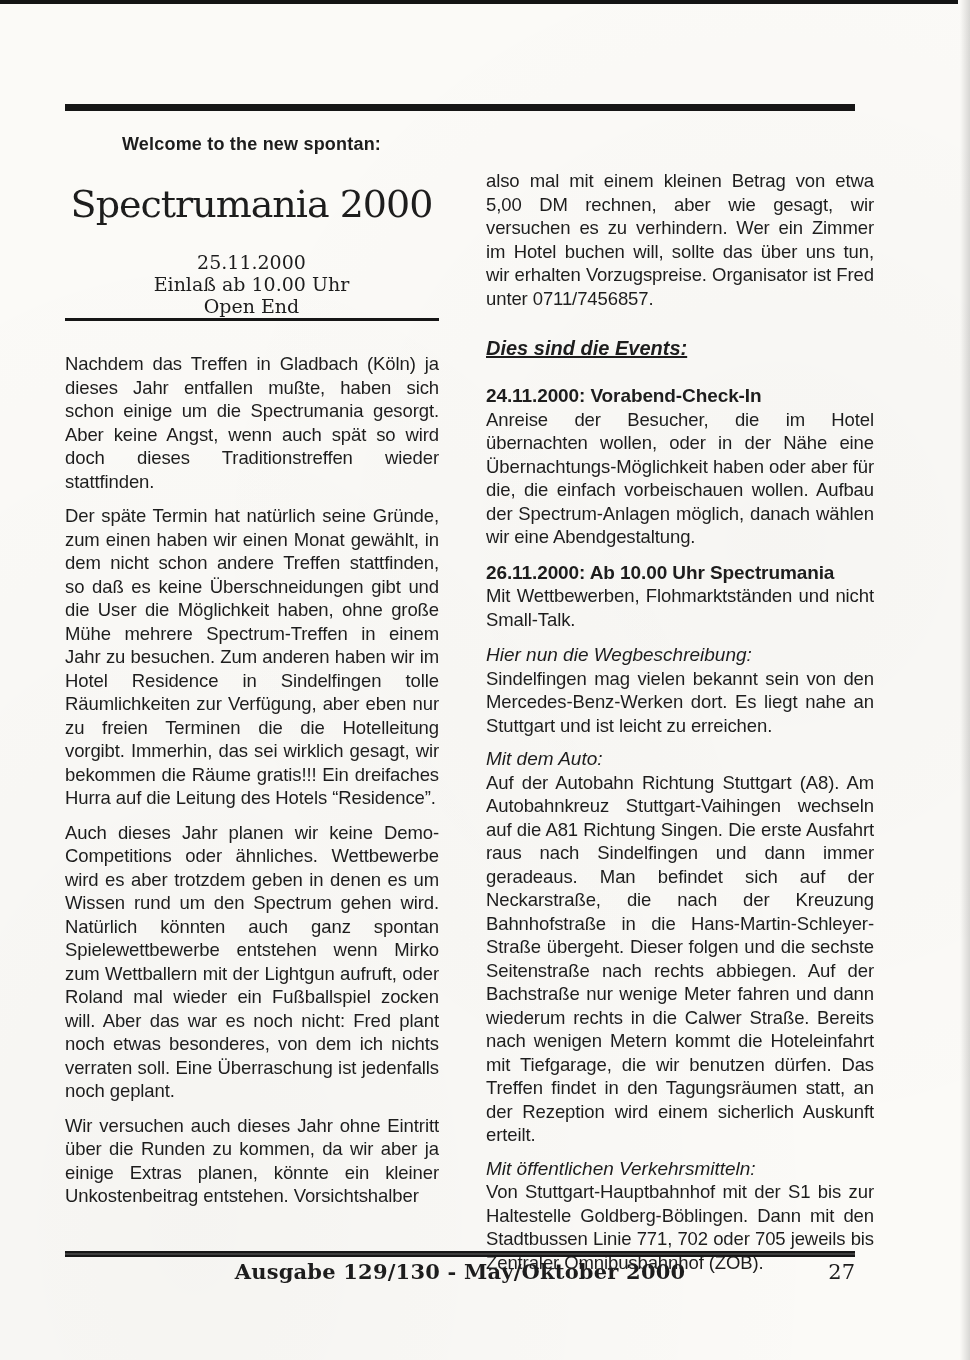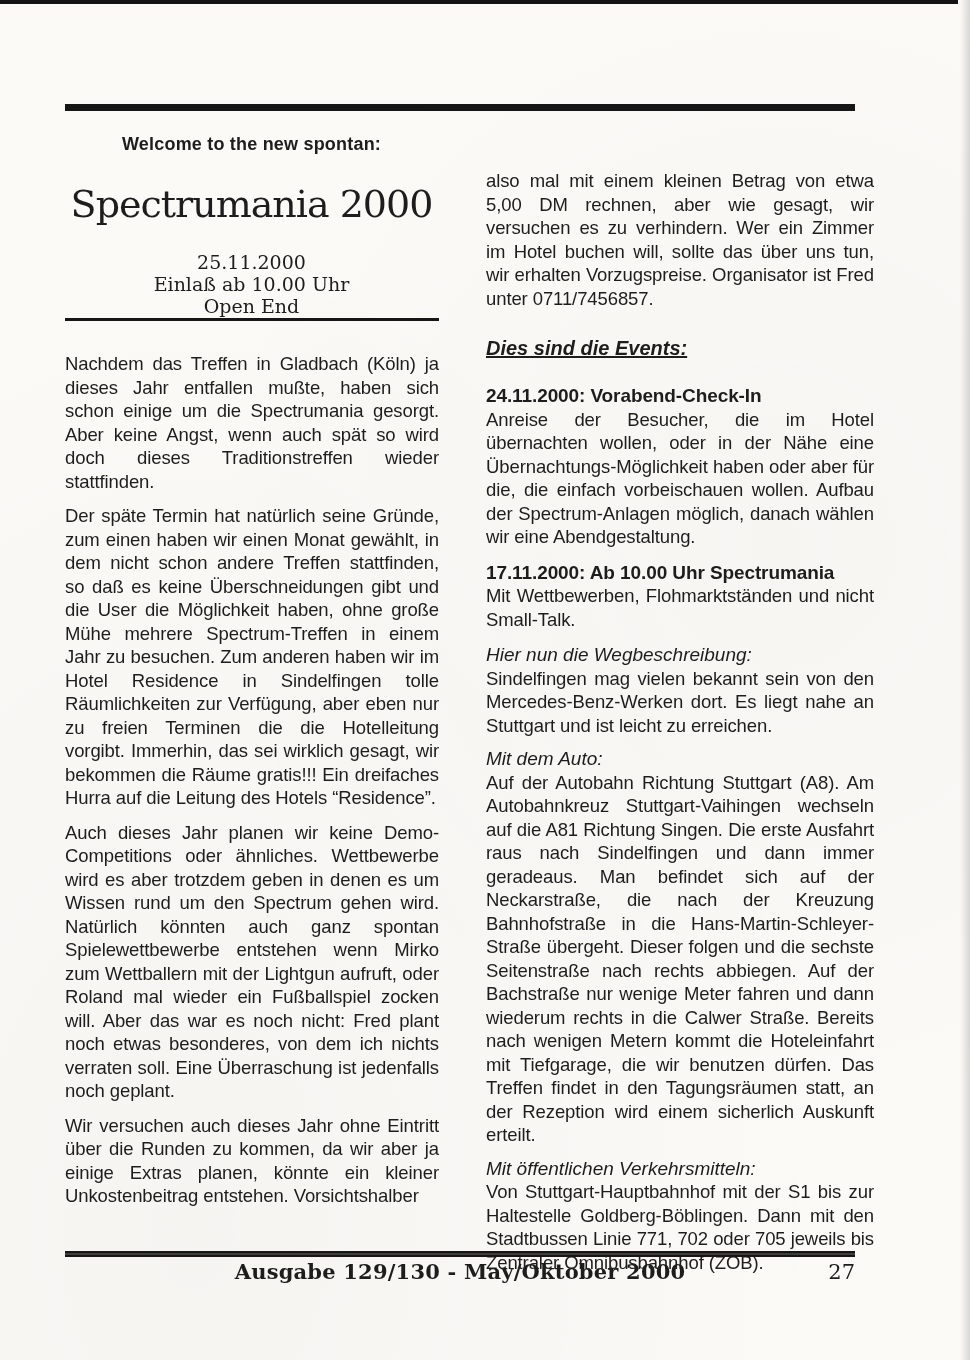"17.11.2000: Ab 10.00 Uhr Spectrumania" h3.bold-head { text: 17.11.2000 -> 26.11.2000 }
